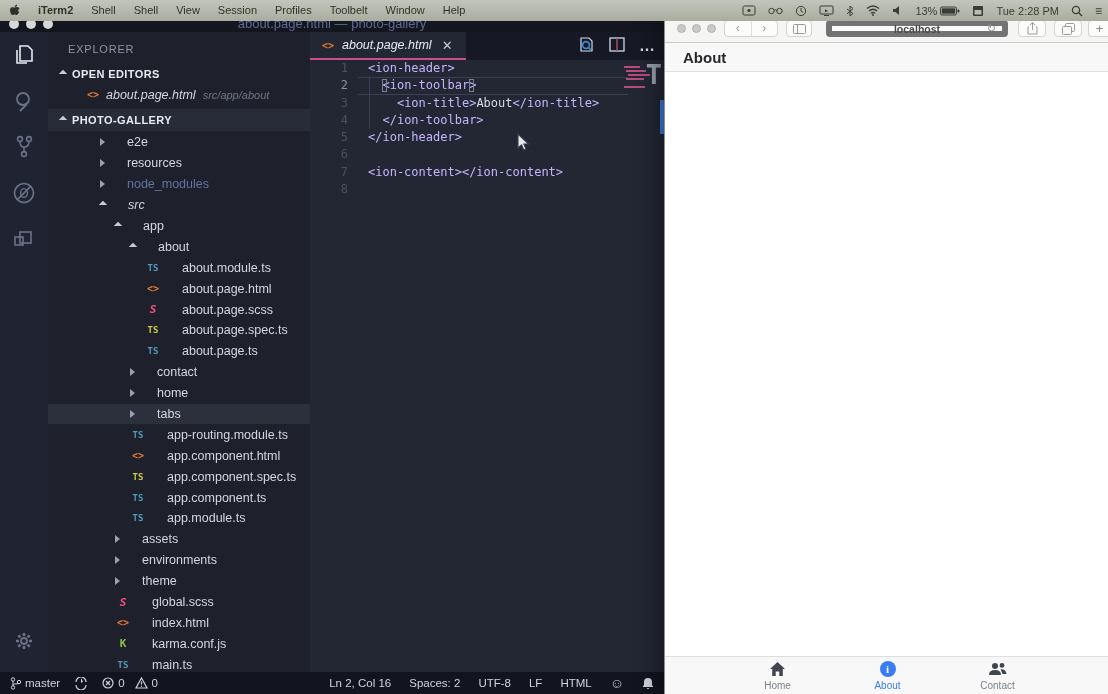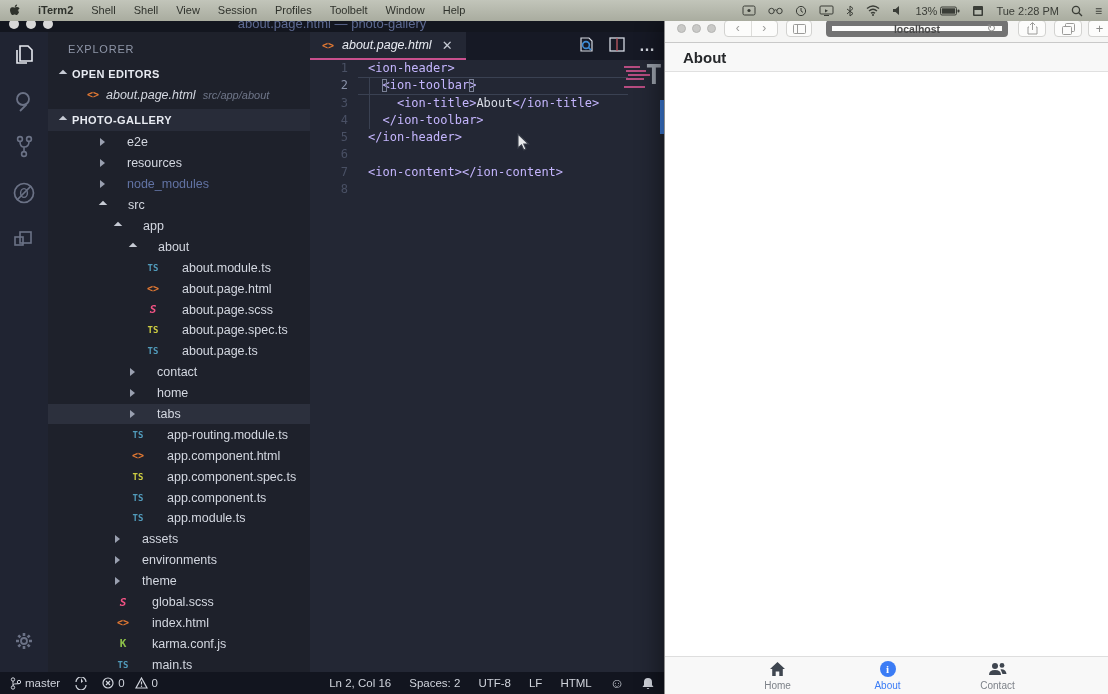"src" div.trow { font-style: none -> italic }
